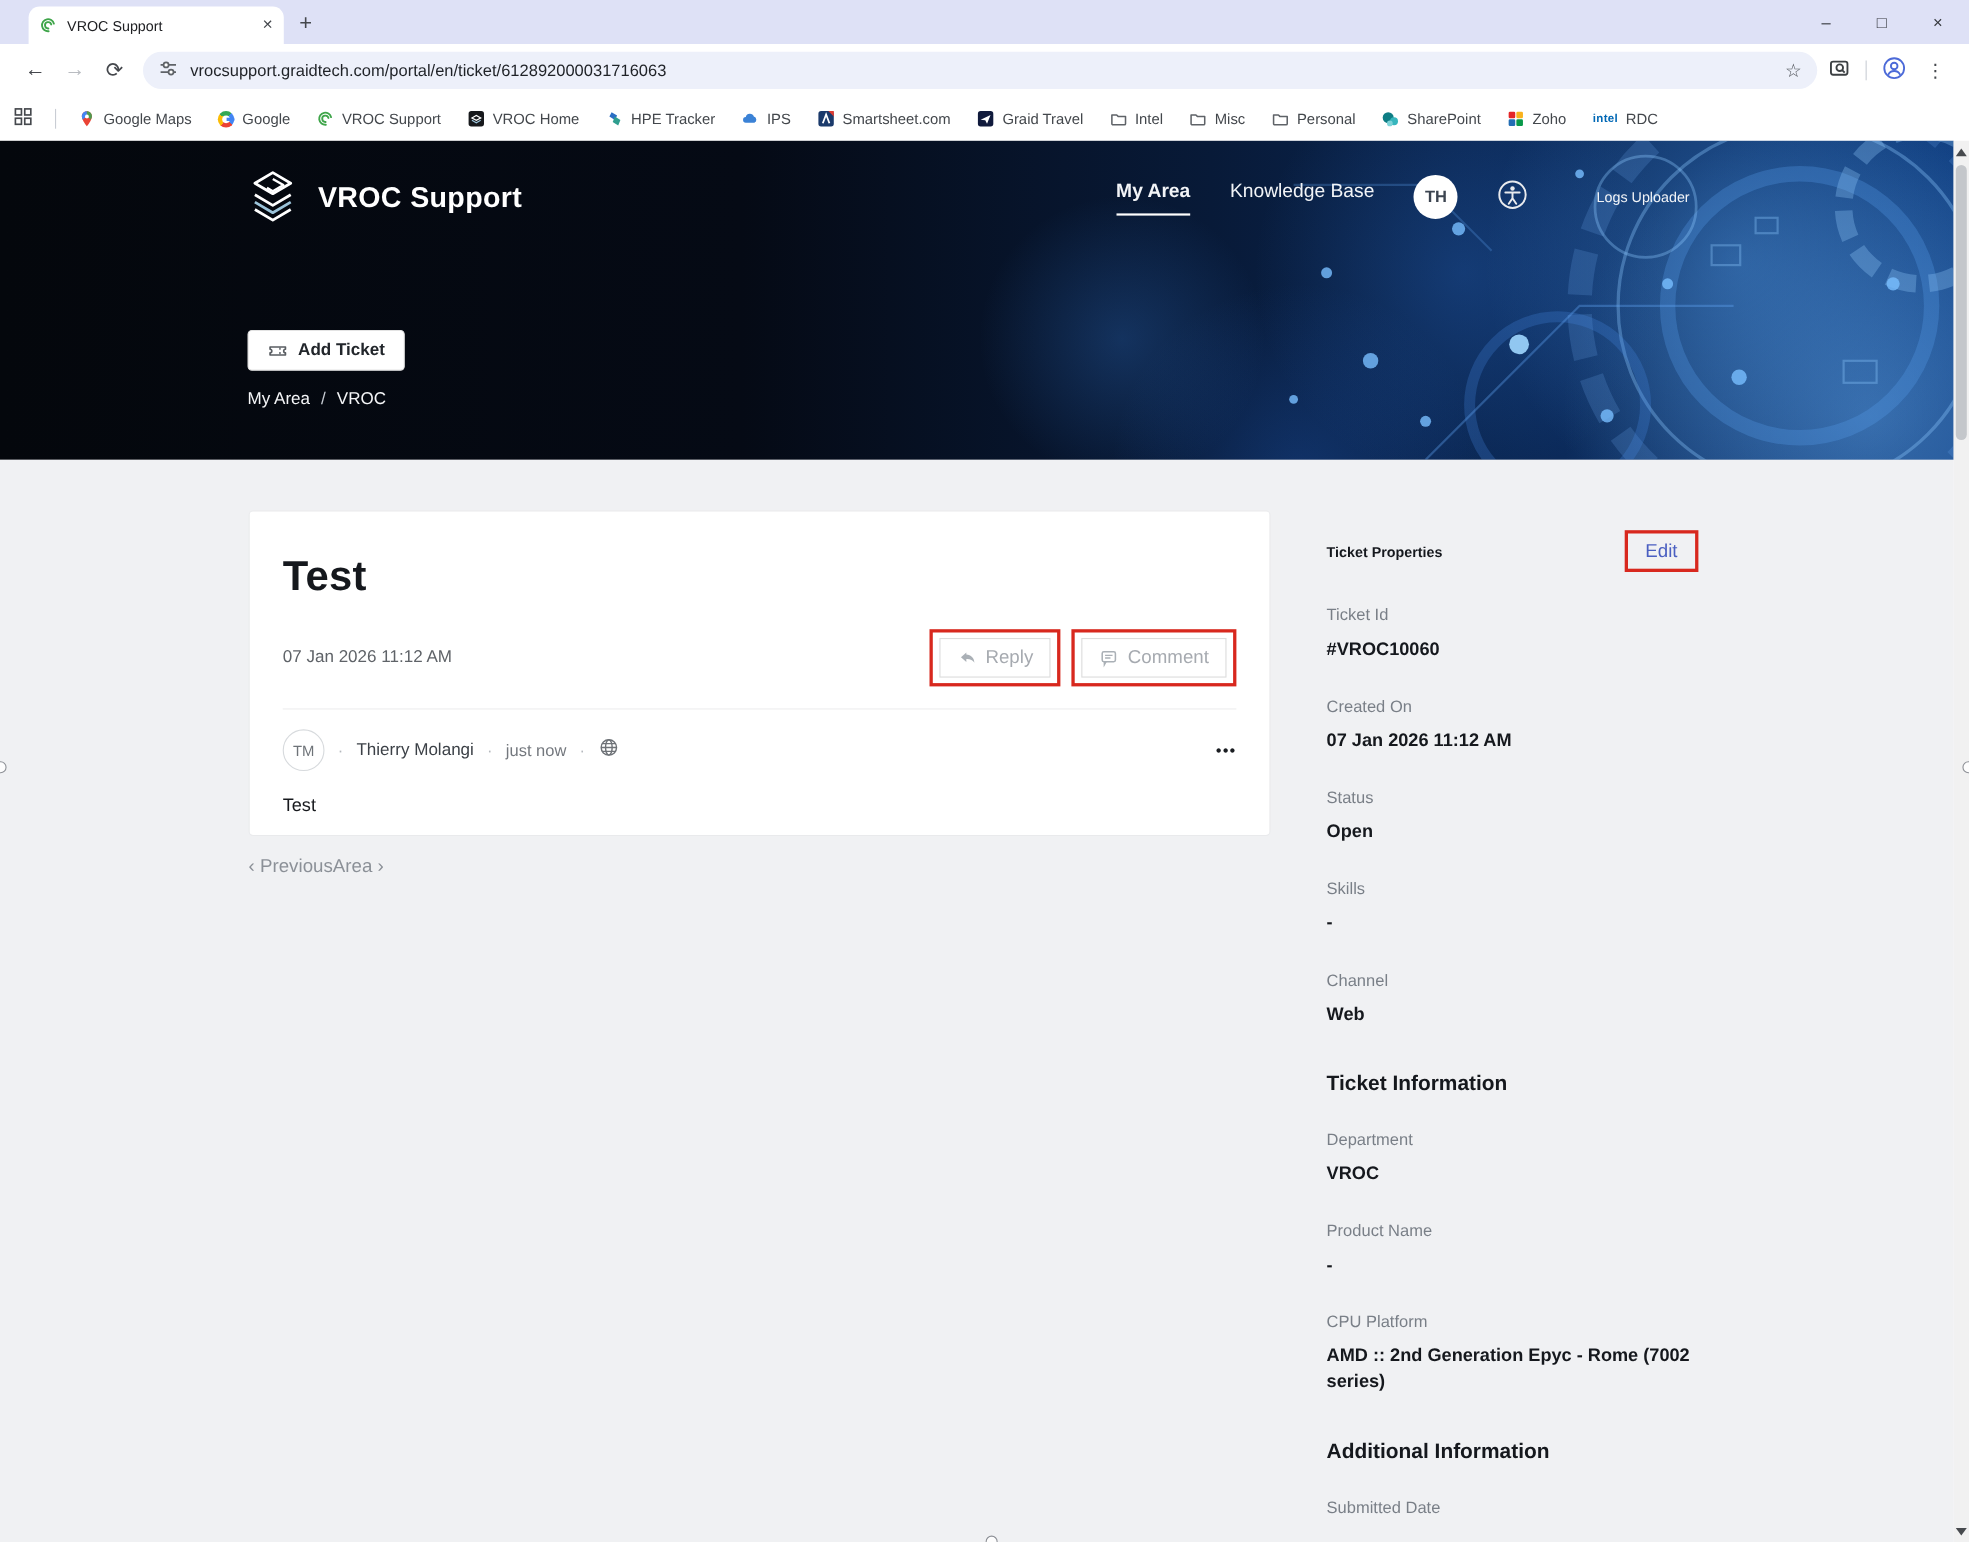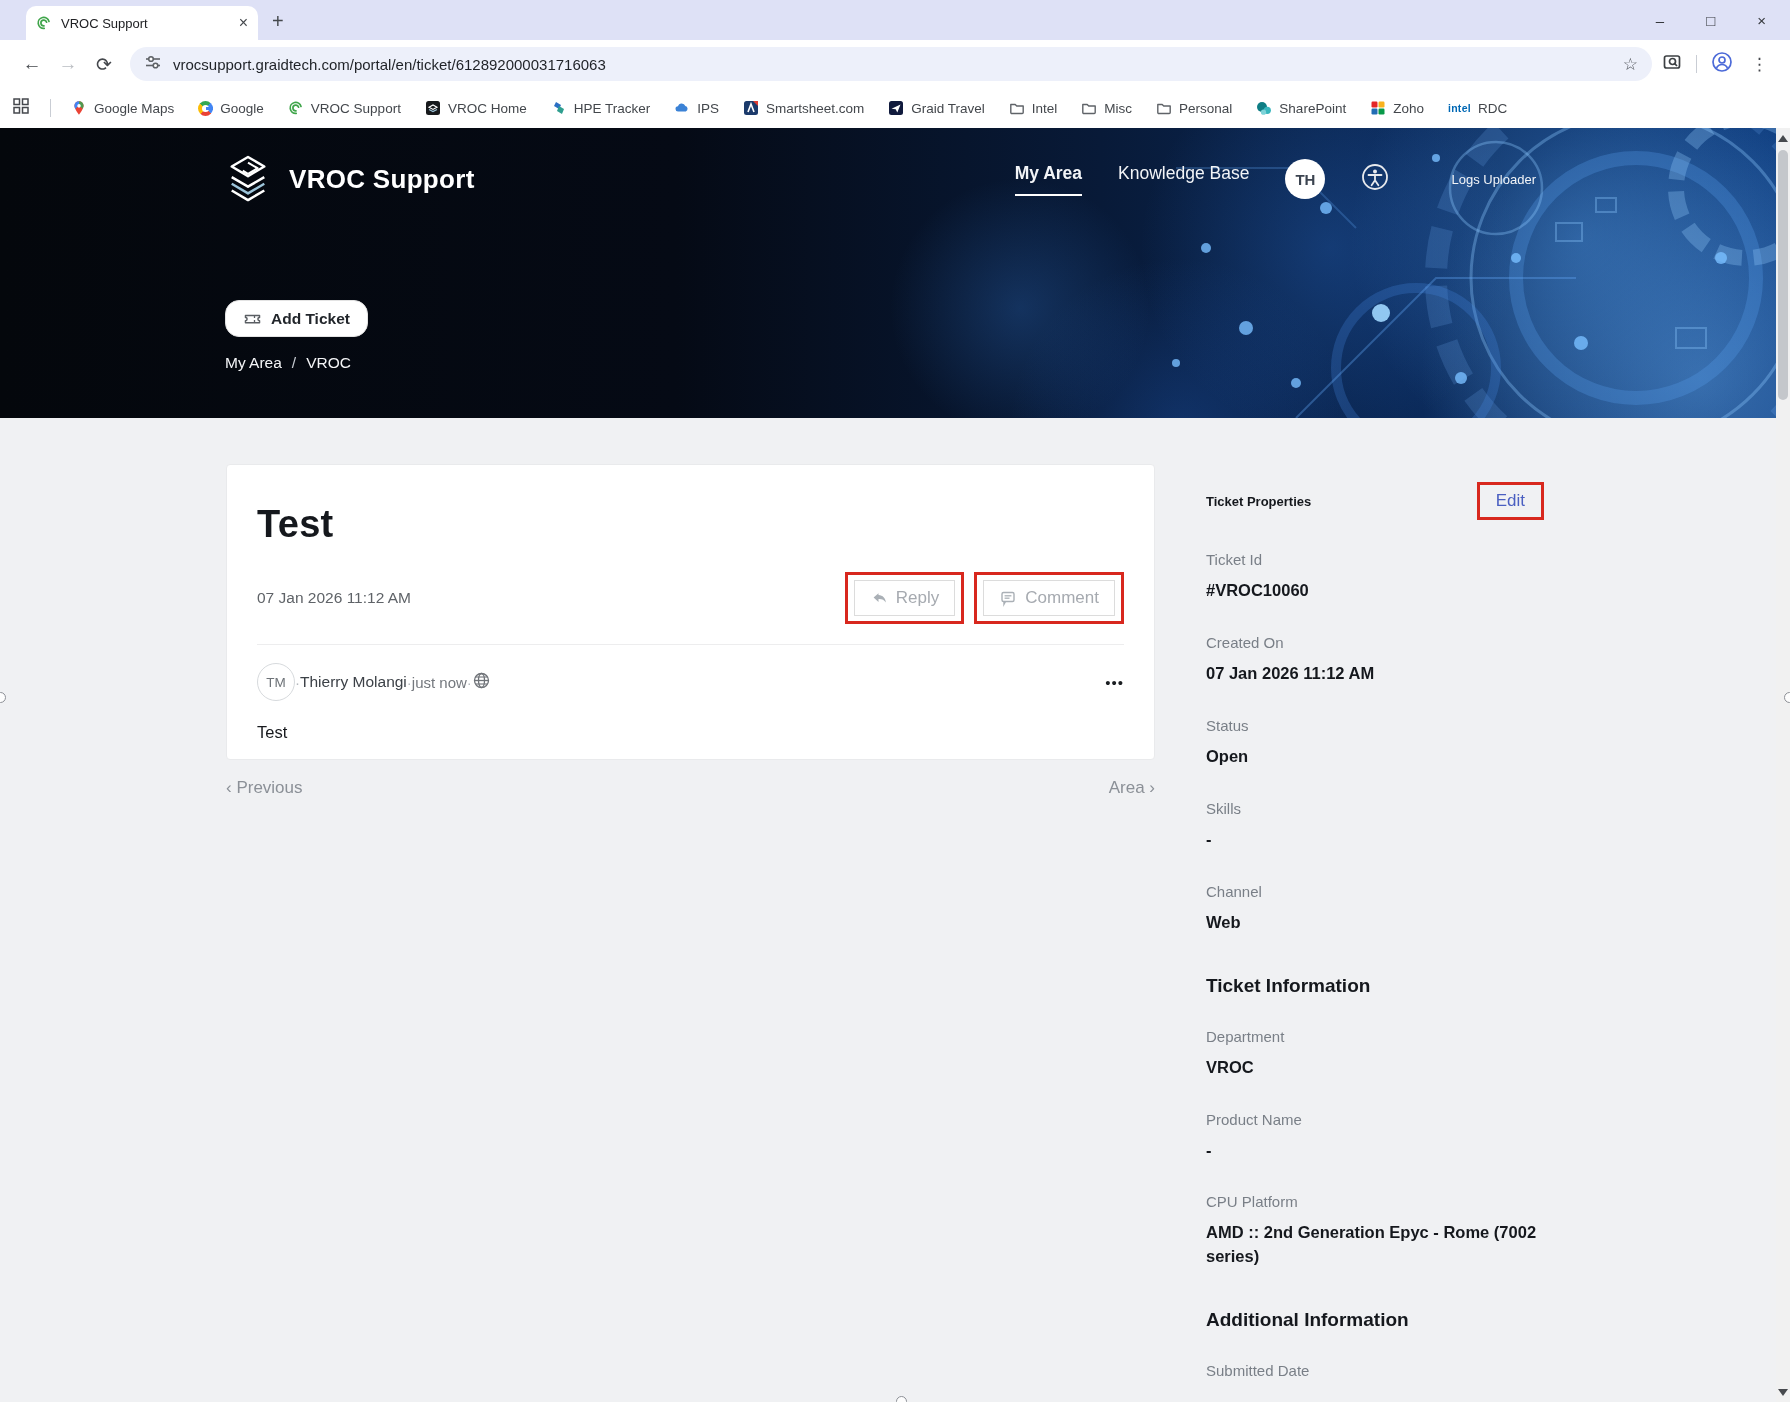"Add Ticket" .add-ticket { border-radius: 14px -> 4px }
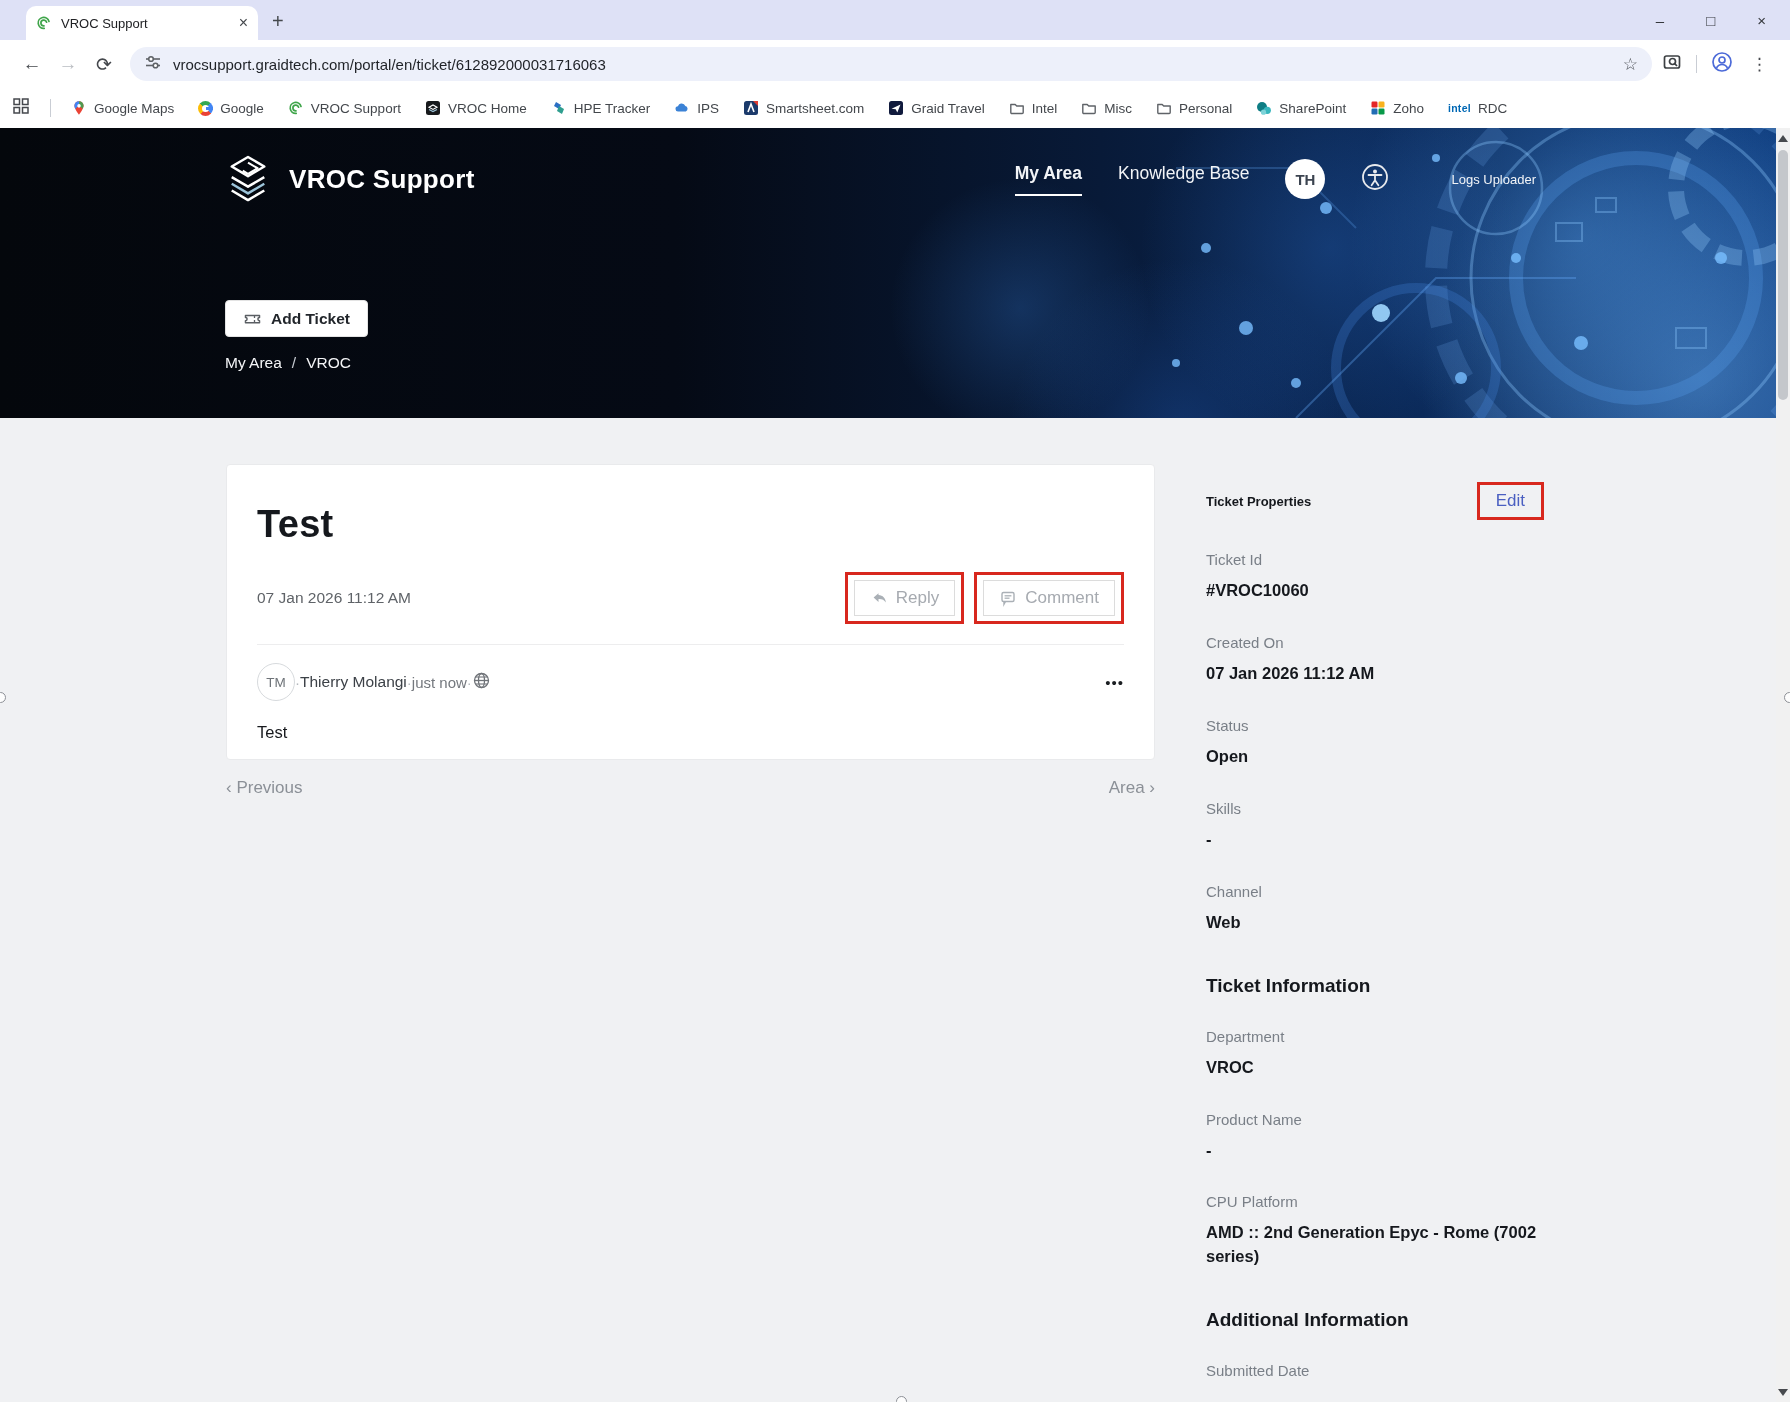"TM" .author-row { gap: none -> 12px }
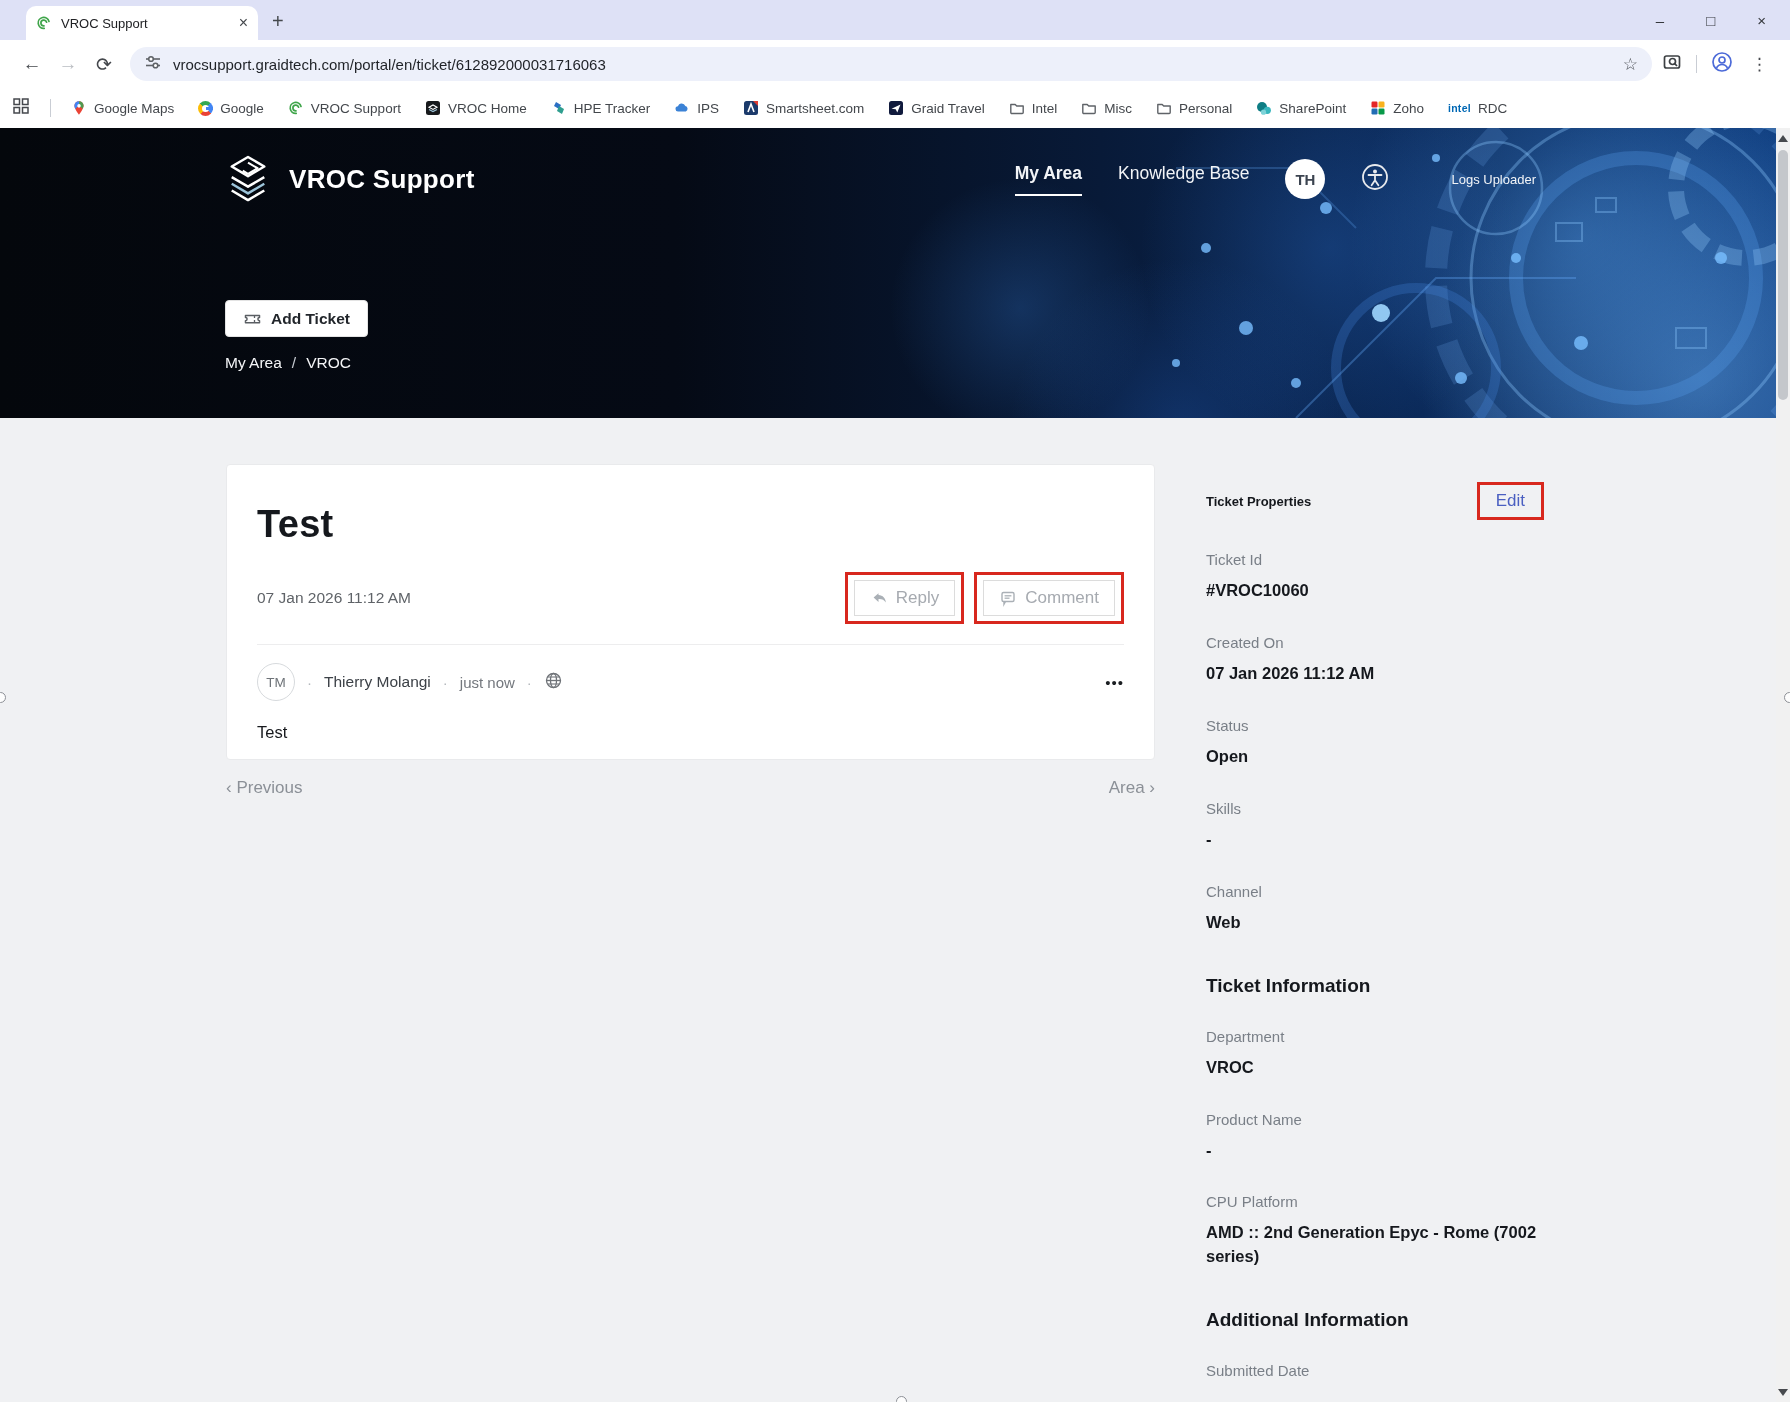"‹ Previous" .pager { justify-content: space-between -> none }
